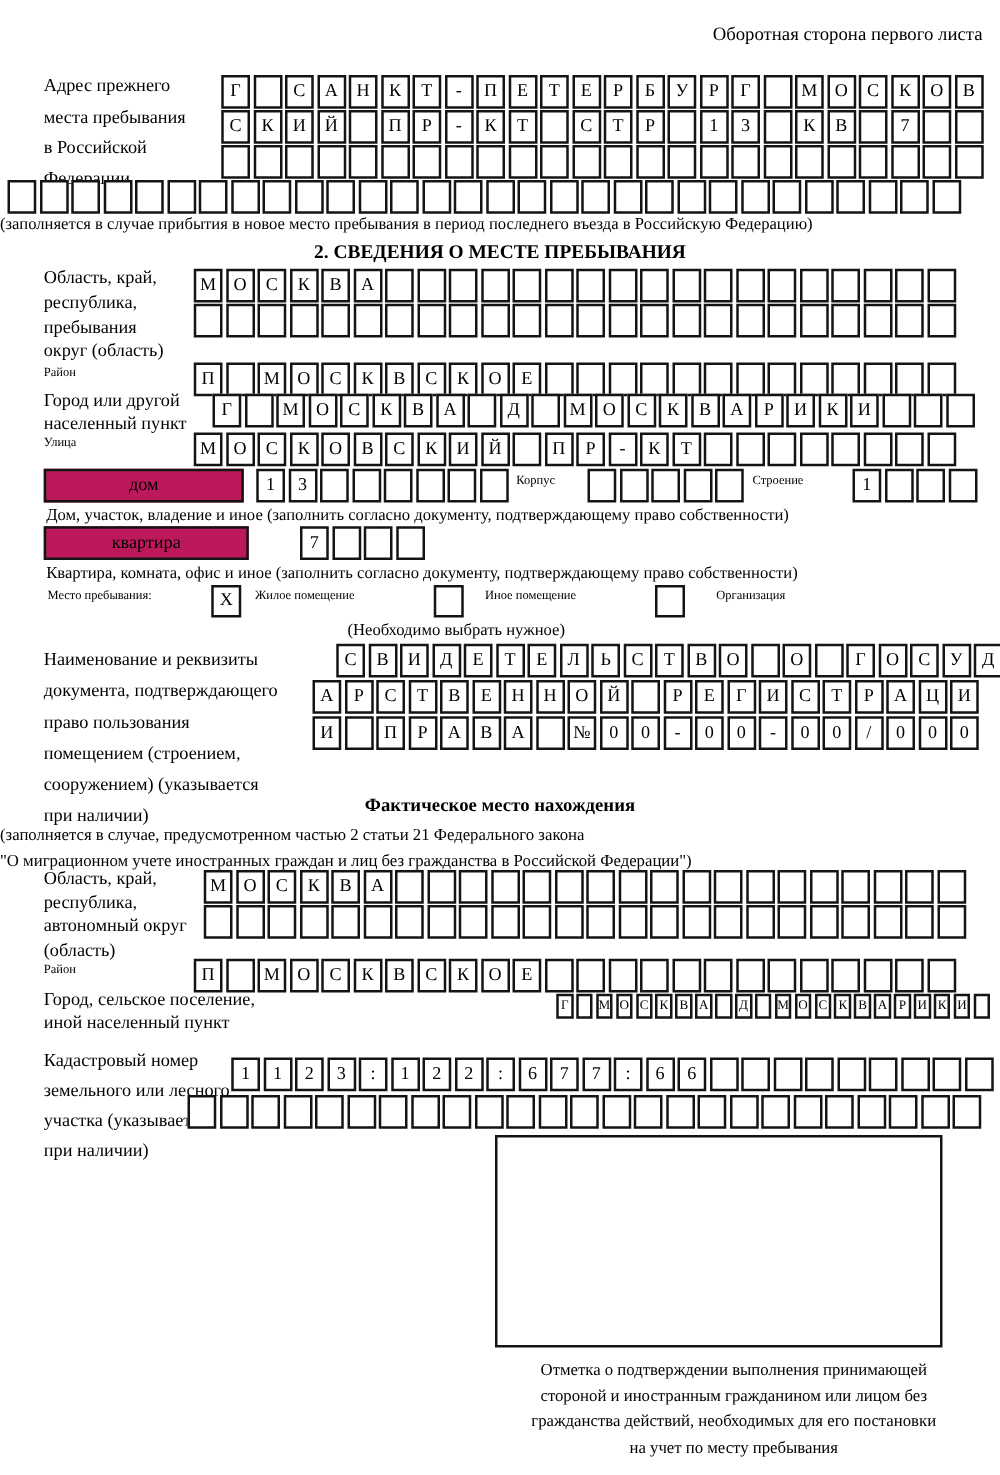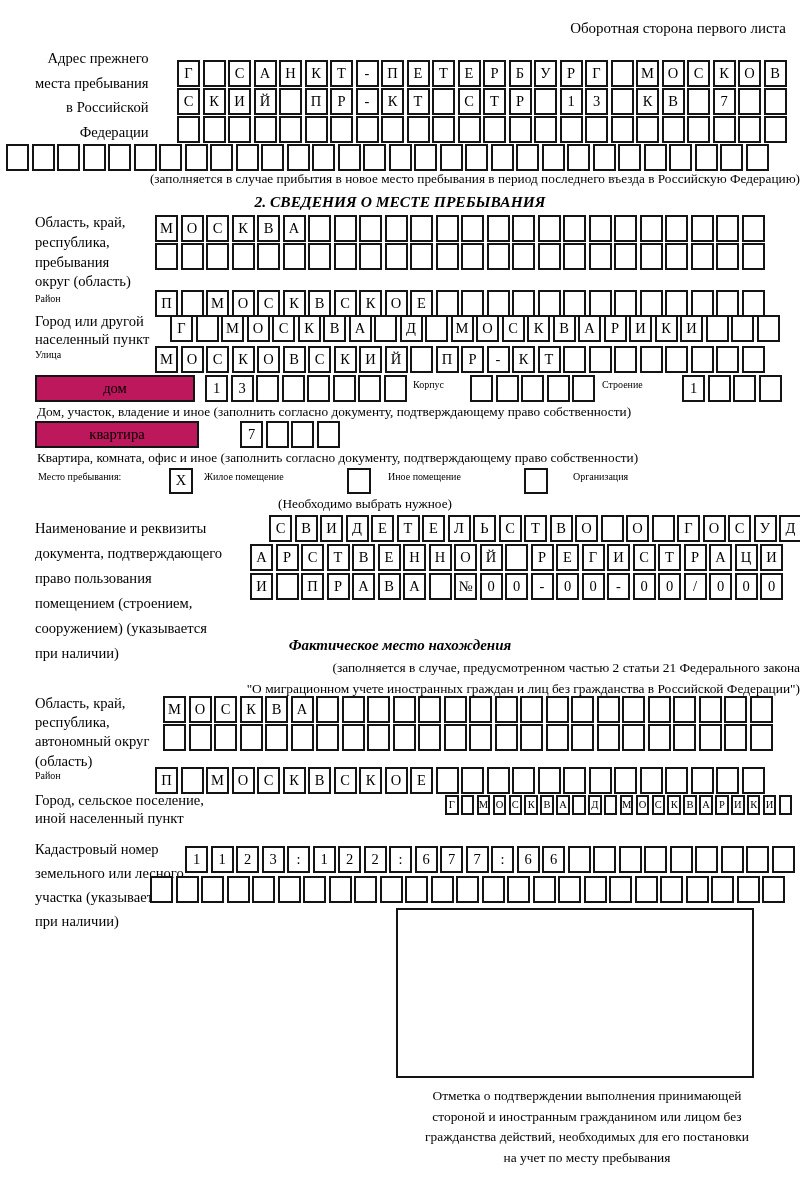"Адрес прежнего" #prev-label { text-align: right -> none; top: 46px -> 57px }
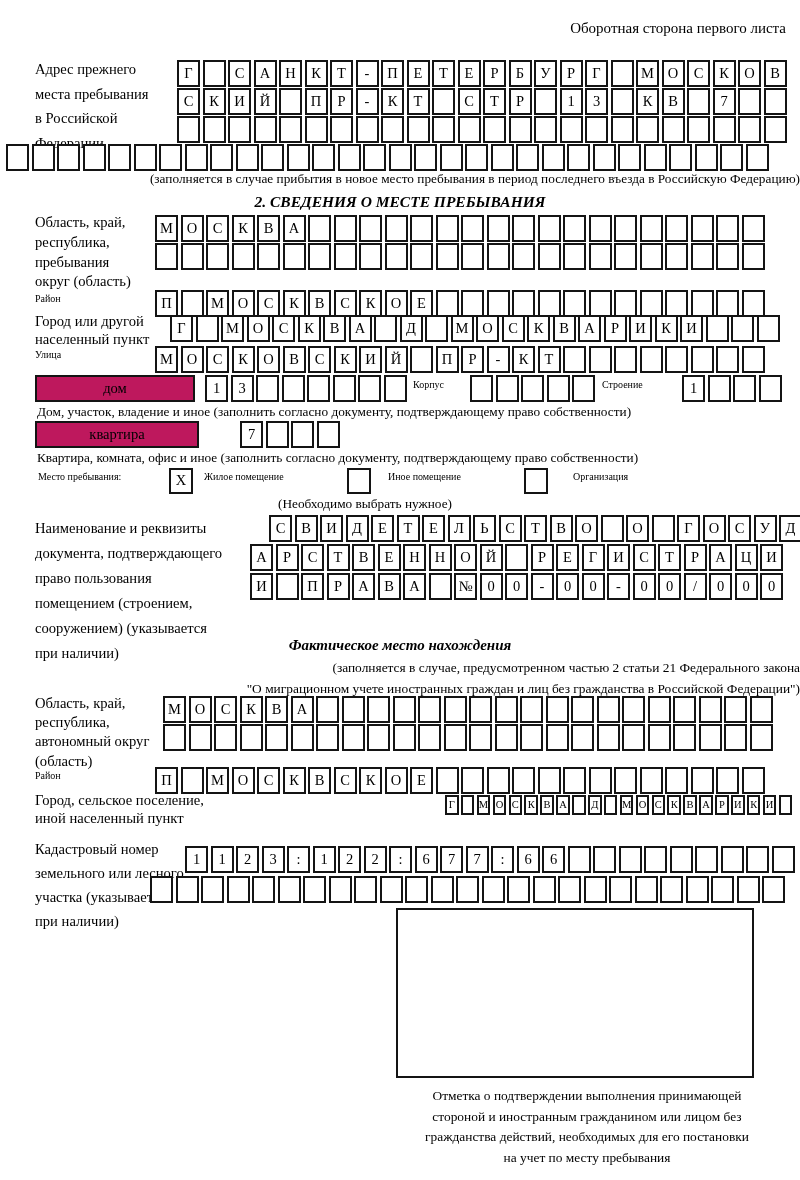"(заполняется в случае прибытия в" .cnote { text-align: right -> left }
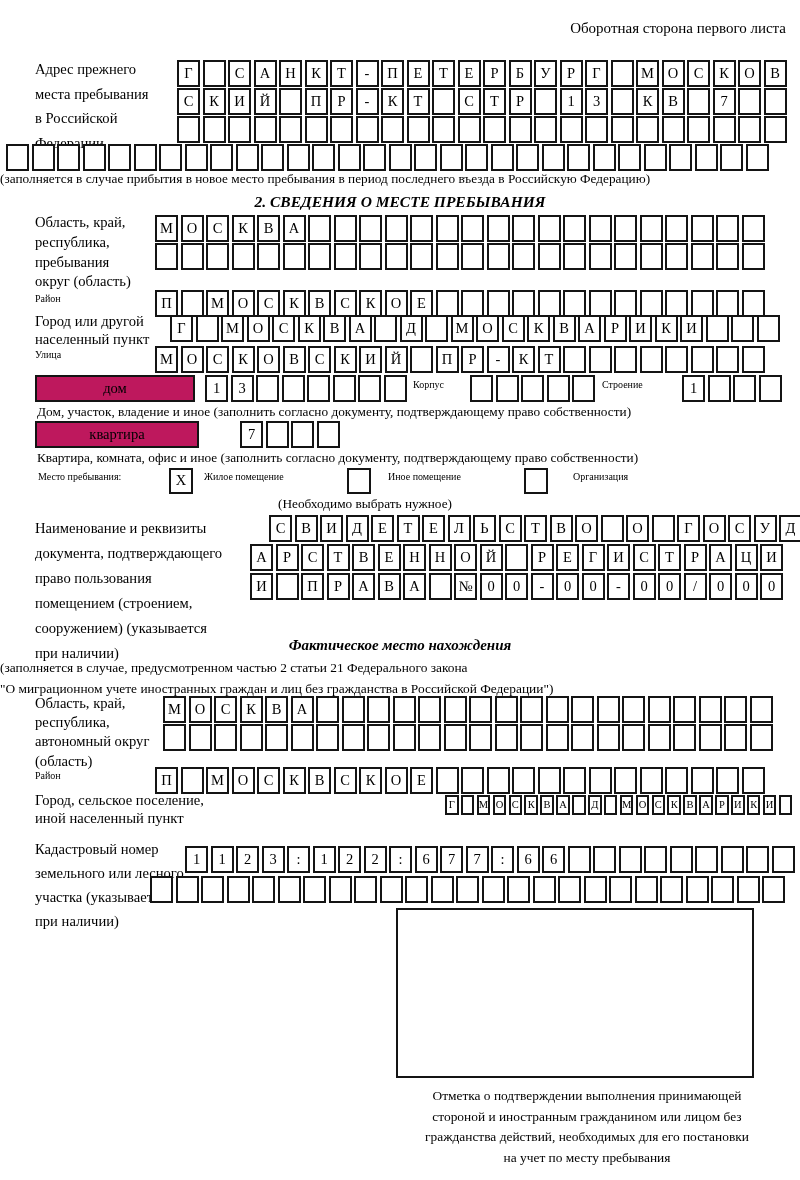"2. СВЕДЕНИЯ О МЕСТЕ ПРЕБЫВАНИЯ" .title { font-style: italic -> none }
